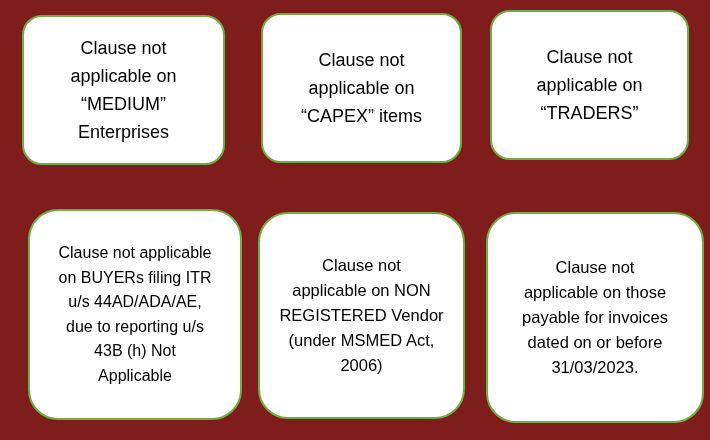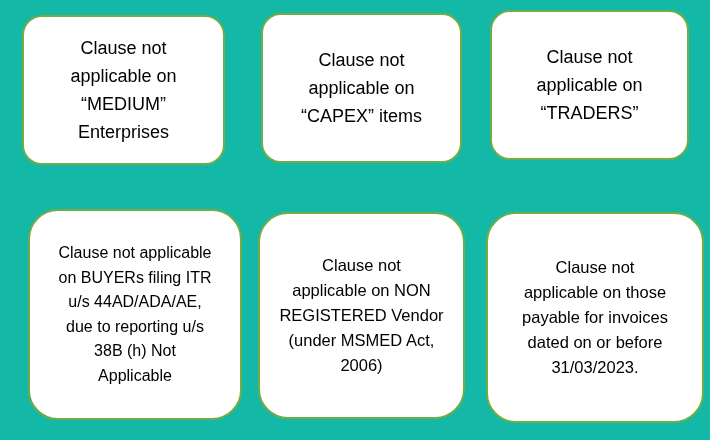"Clause not" .canvas { background: #14b8a6 -> #7f1d1d }
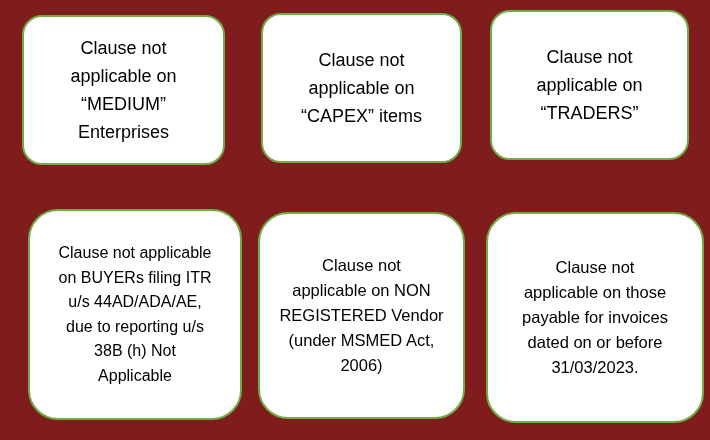"Clause not applicable" div.box-text { text: 38B -> 43B }
